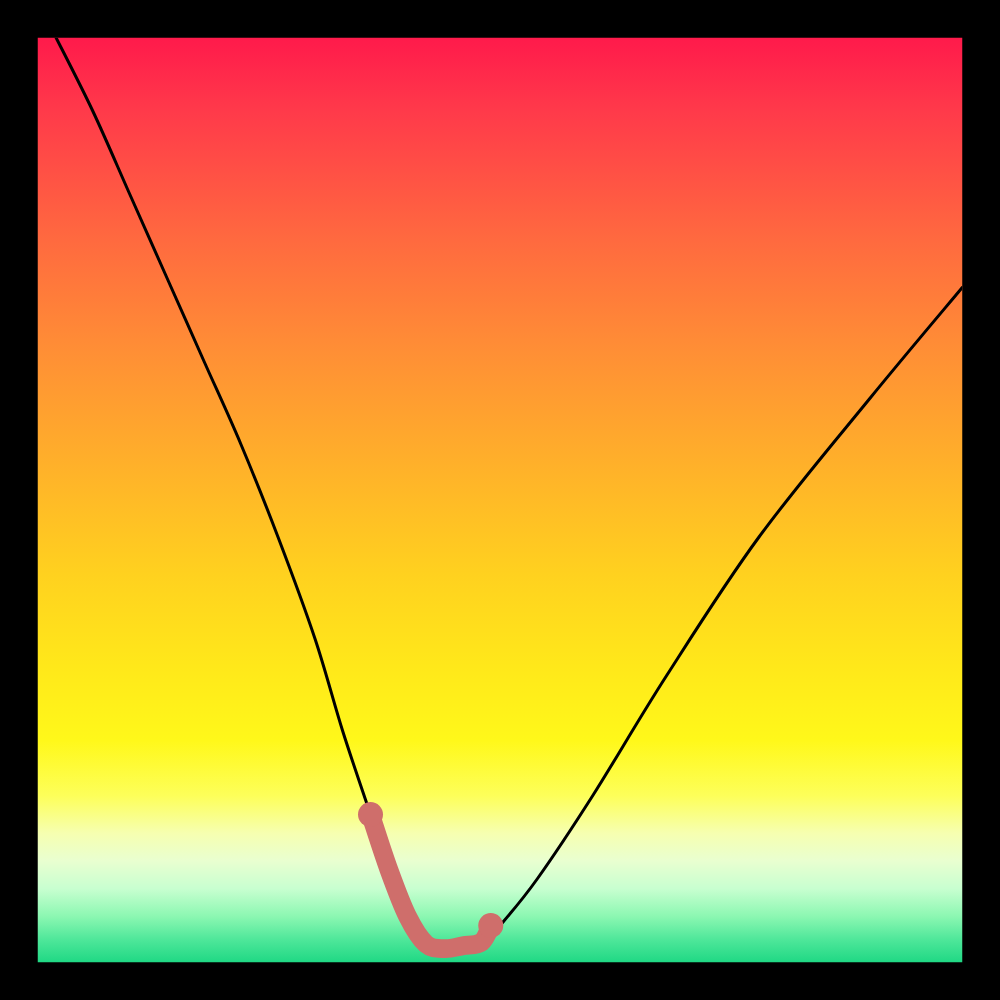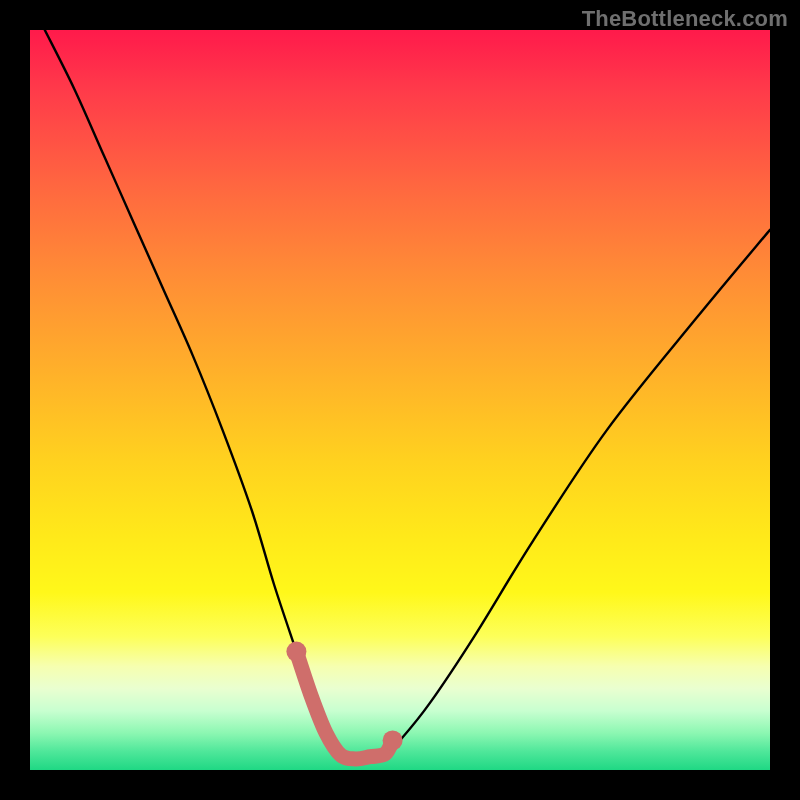"TheBottleneck.com" div.watermark { html: <div>TheBottleneck.com</div> -> none }
